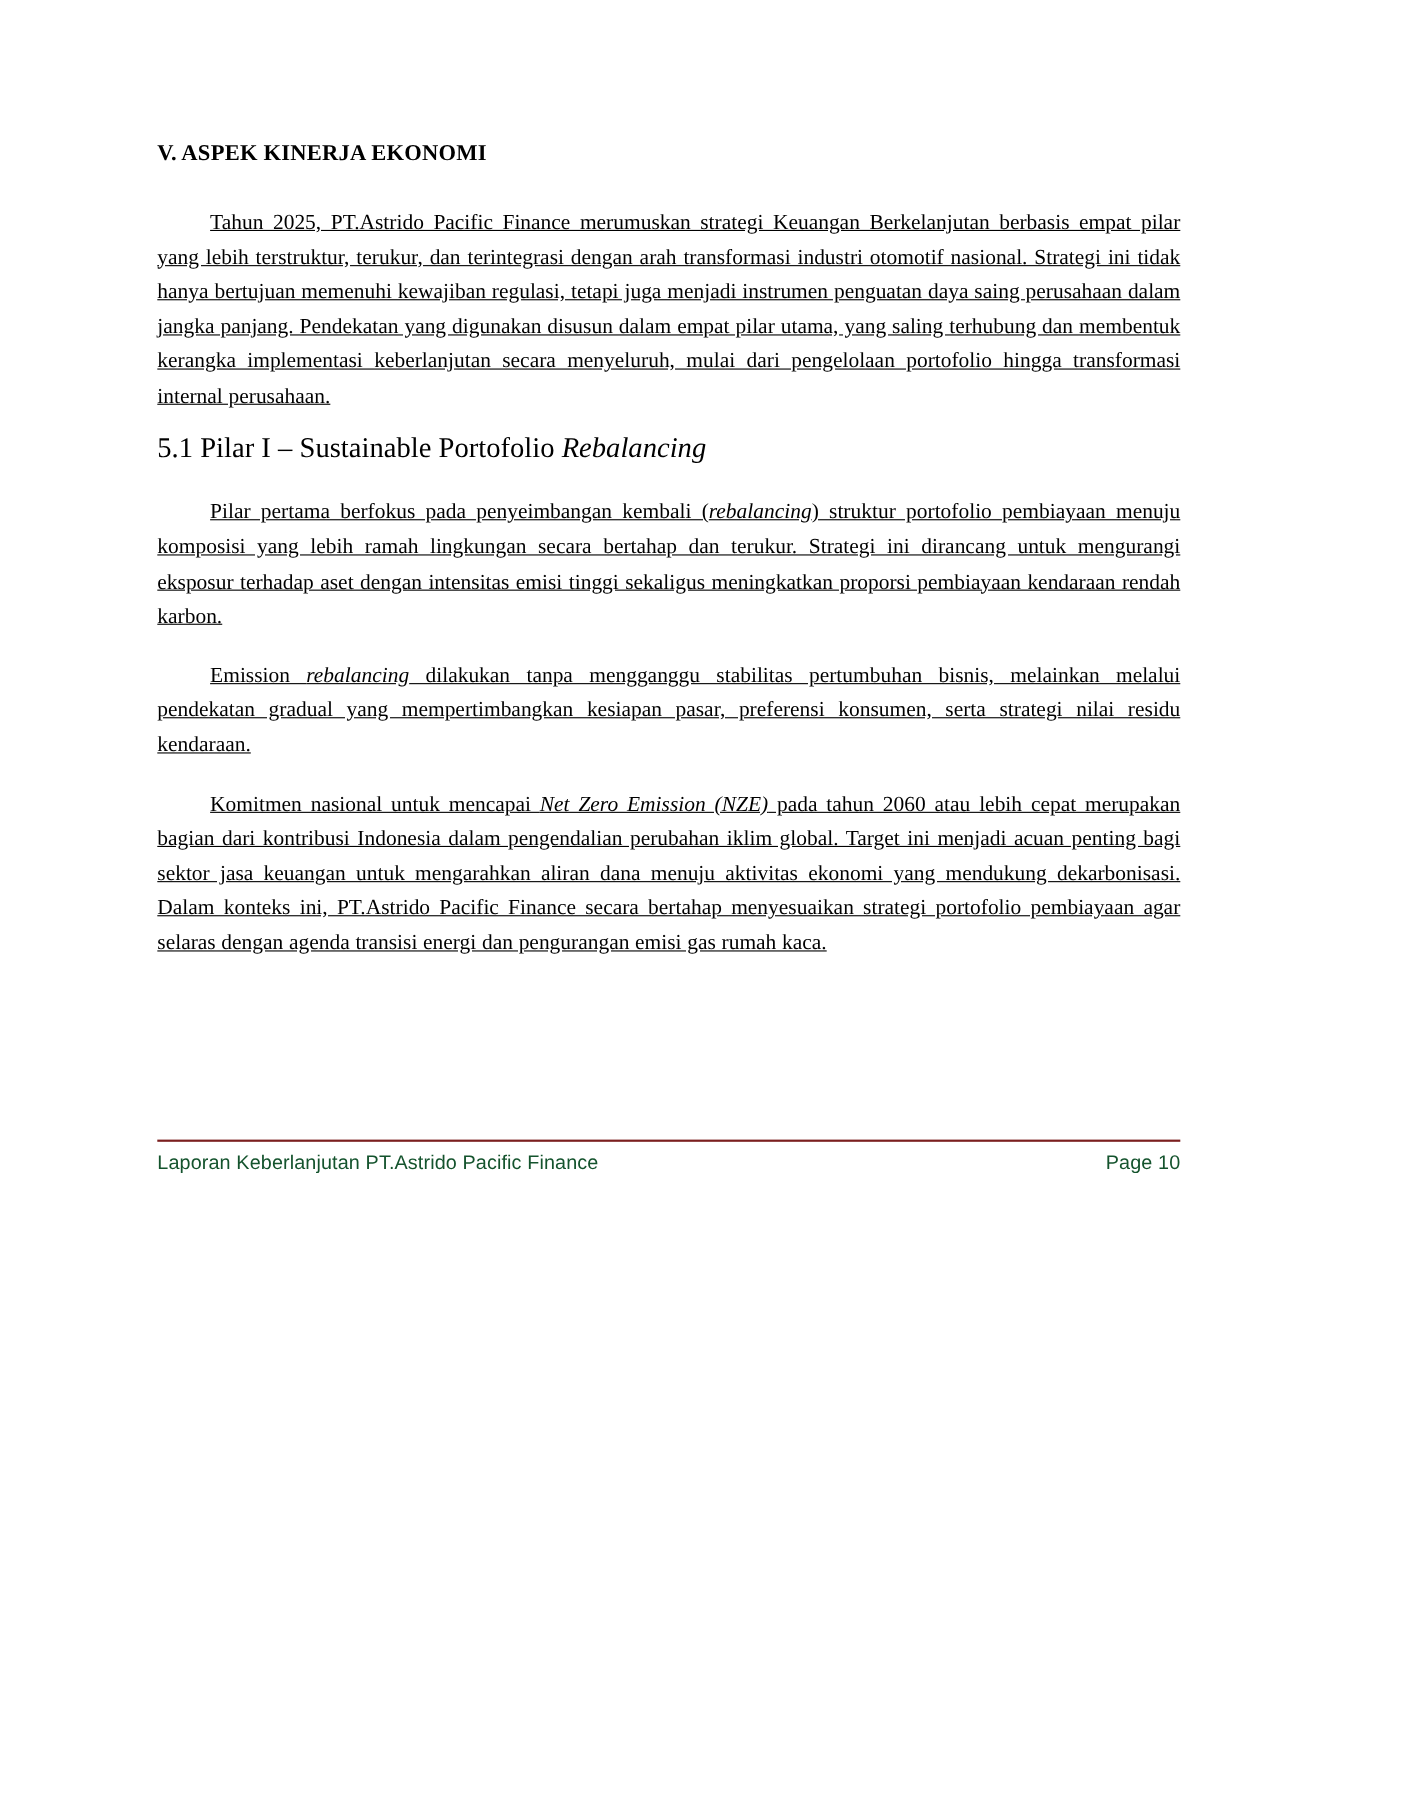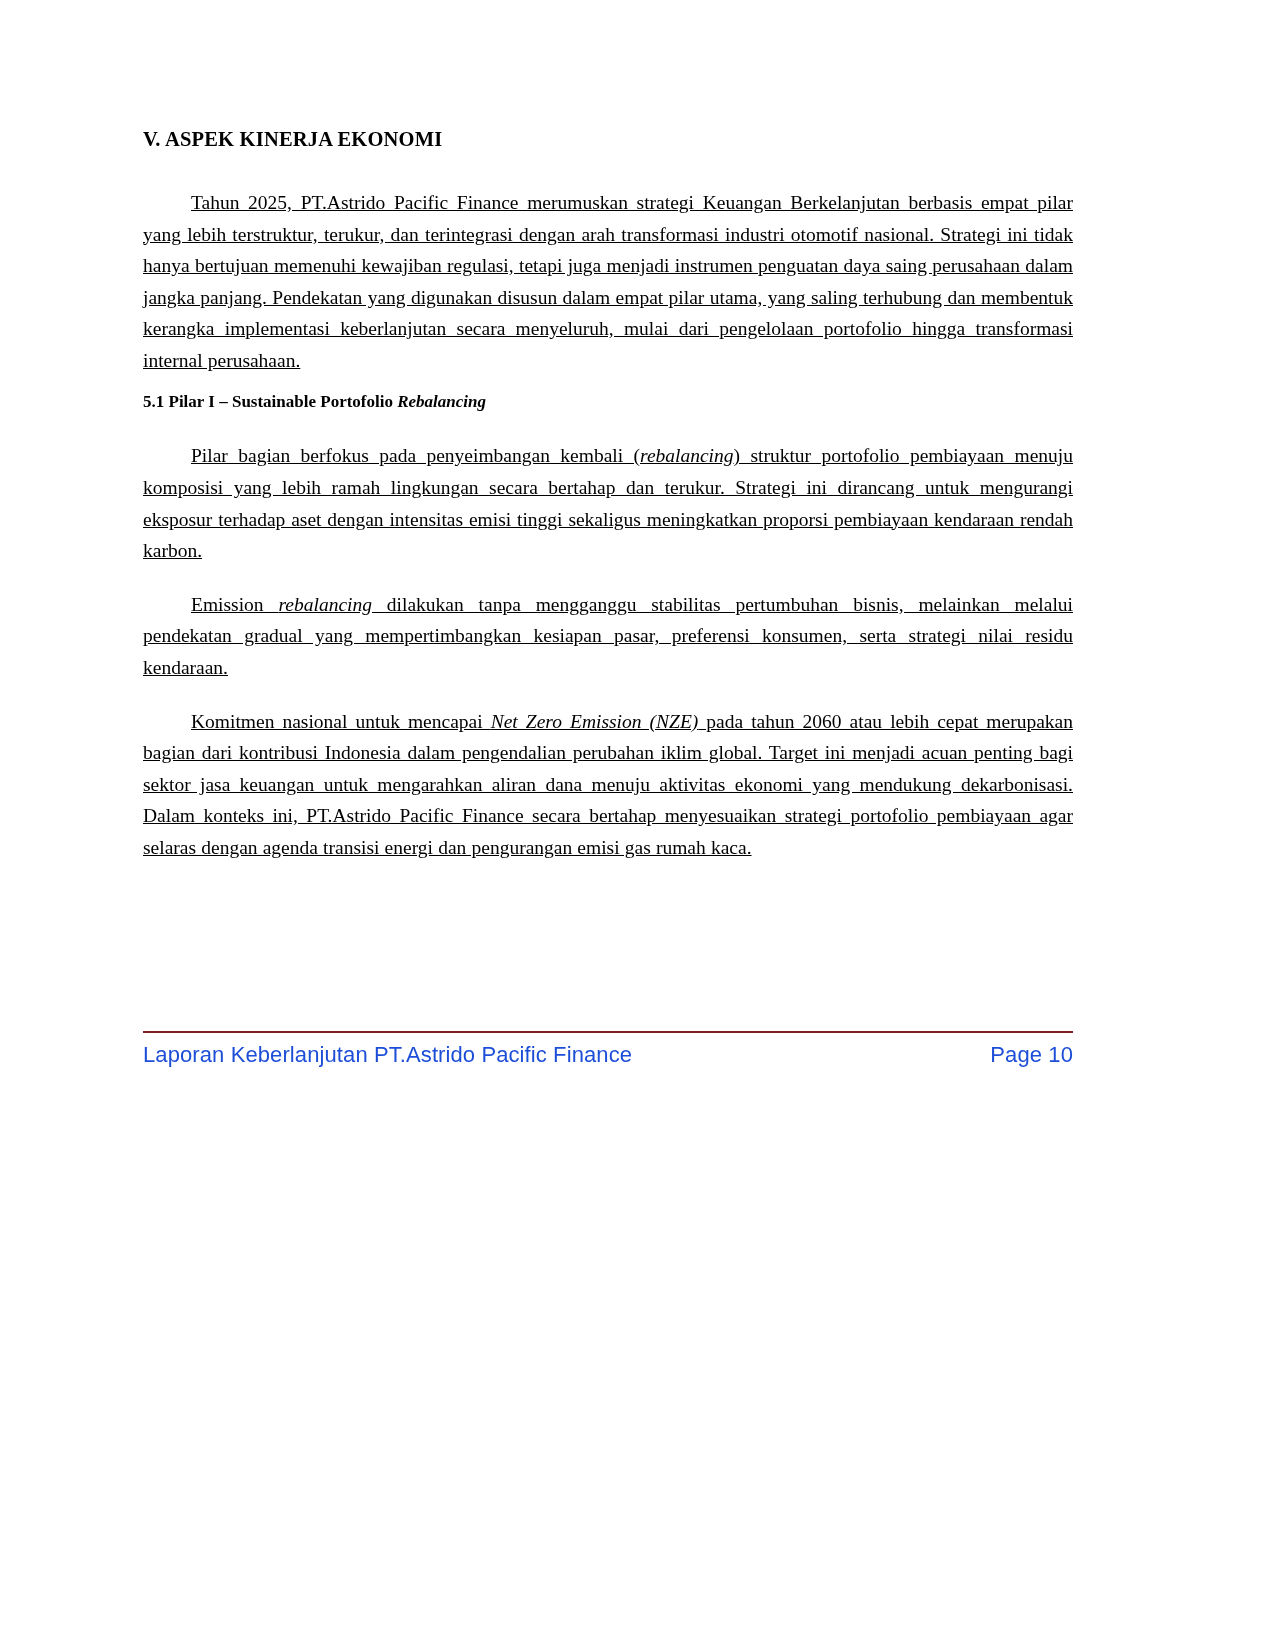"5.1 Pilar I – Sustainable" h2.sub-title { font-size: 17px -> 26px; font-weight: bold -> normal }
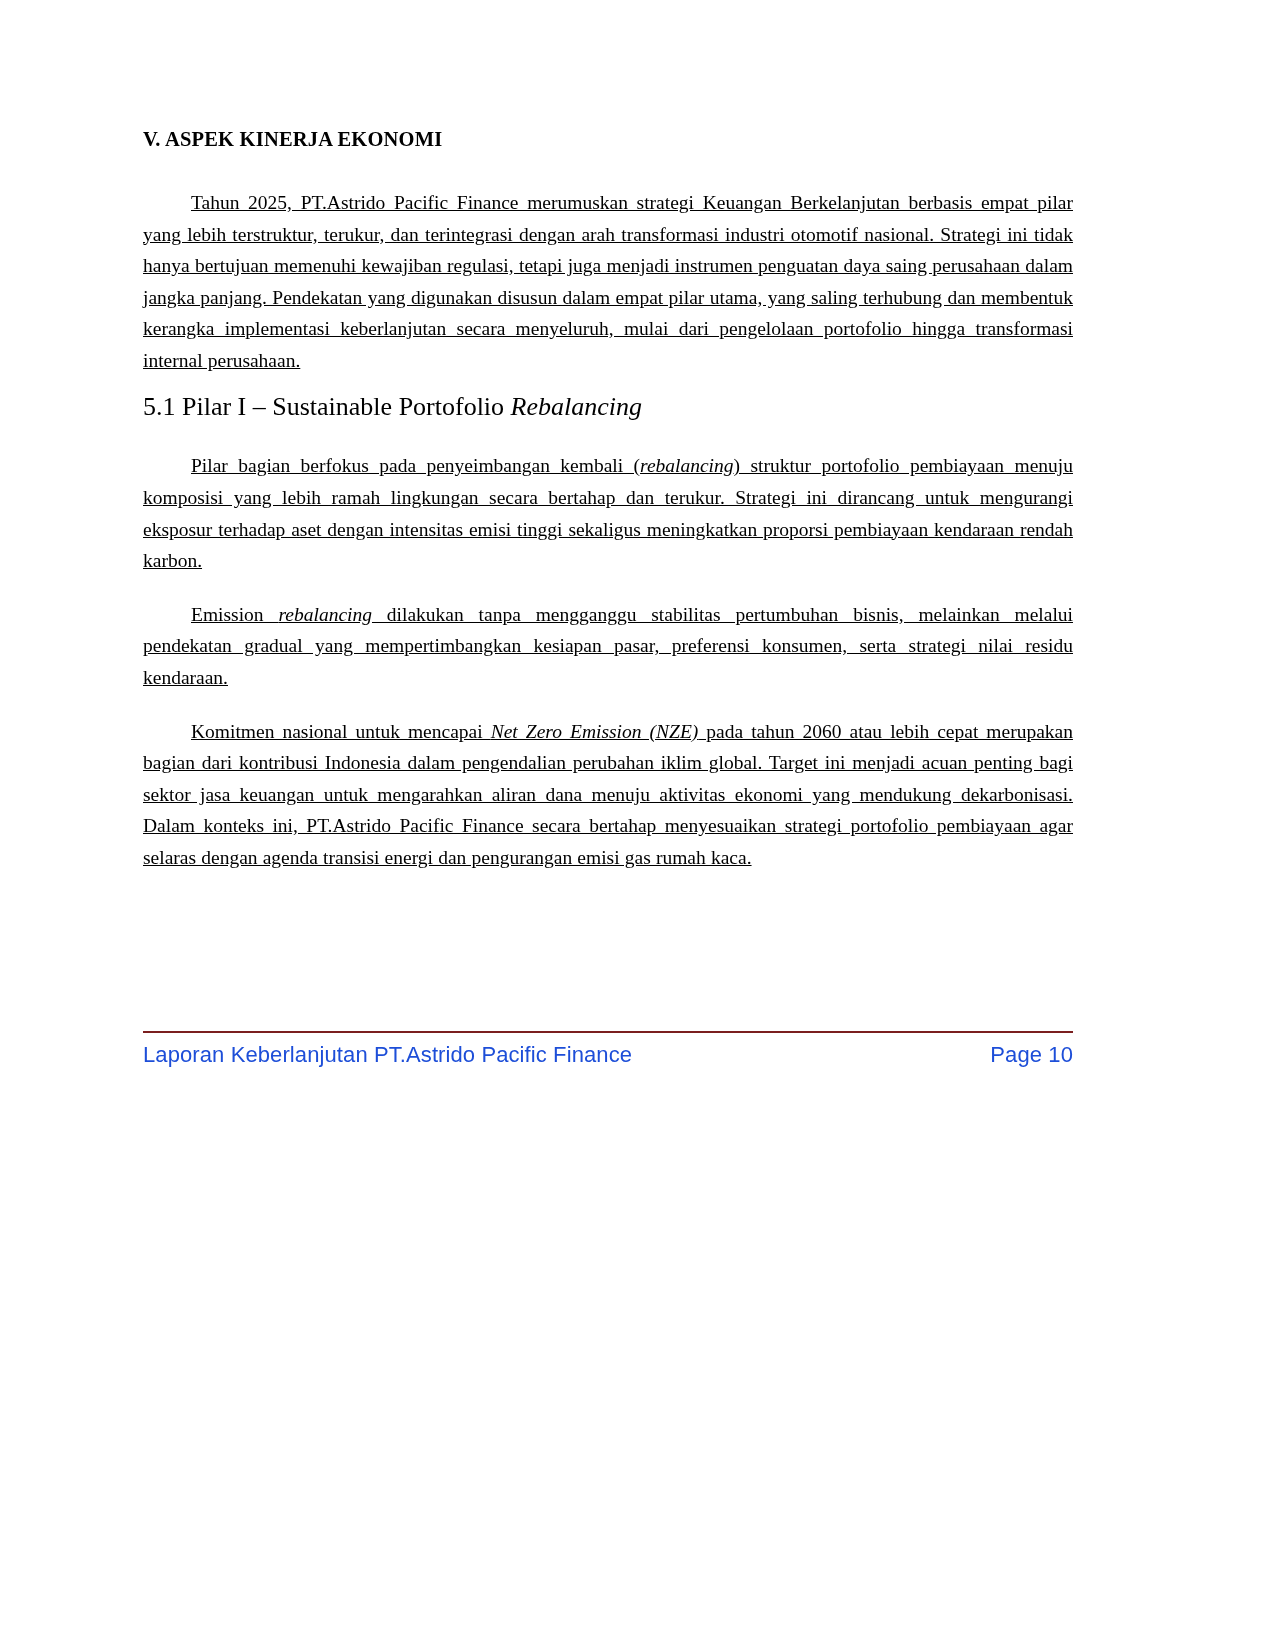"Pilar bagian berfokus pada penyeimbangan" span { text: bagian -> pertama }
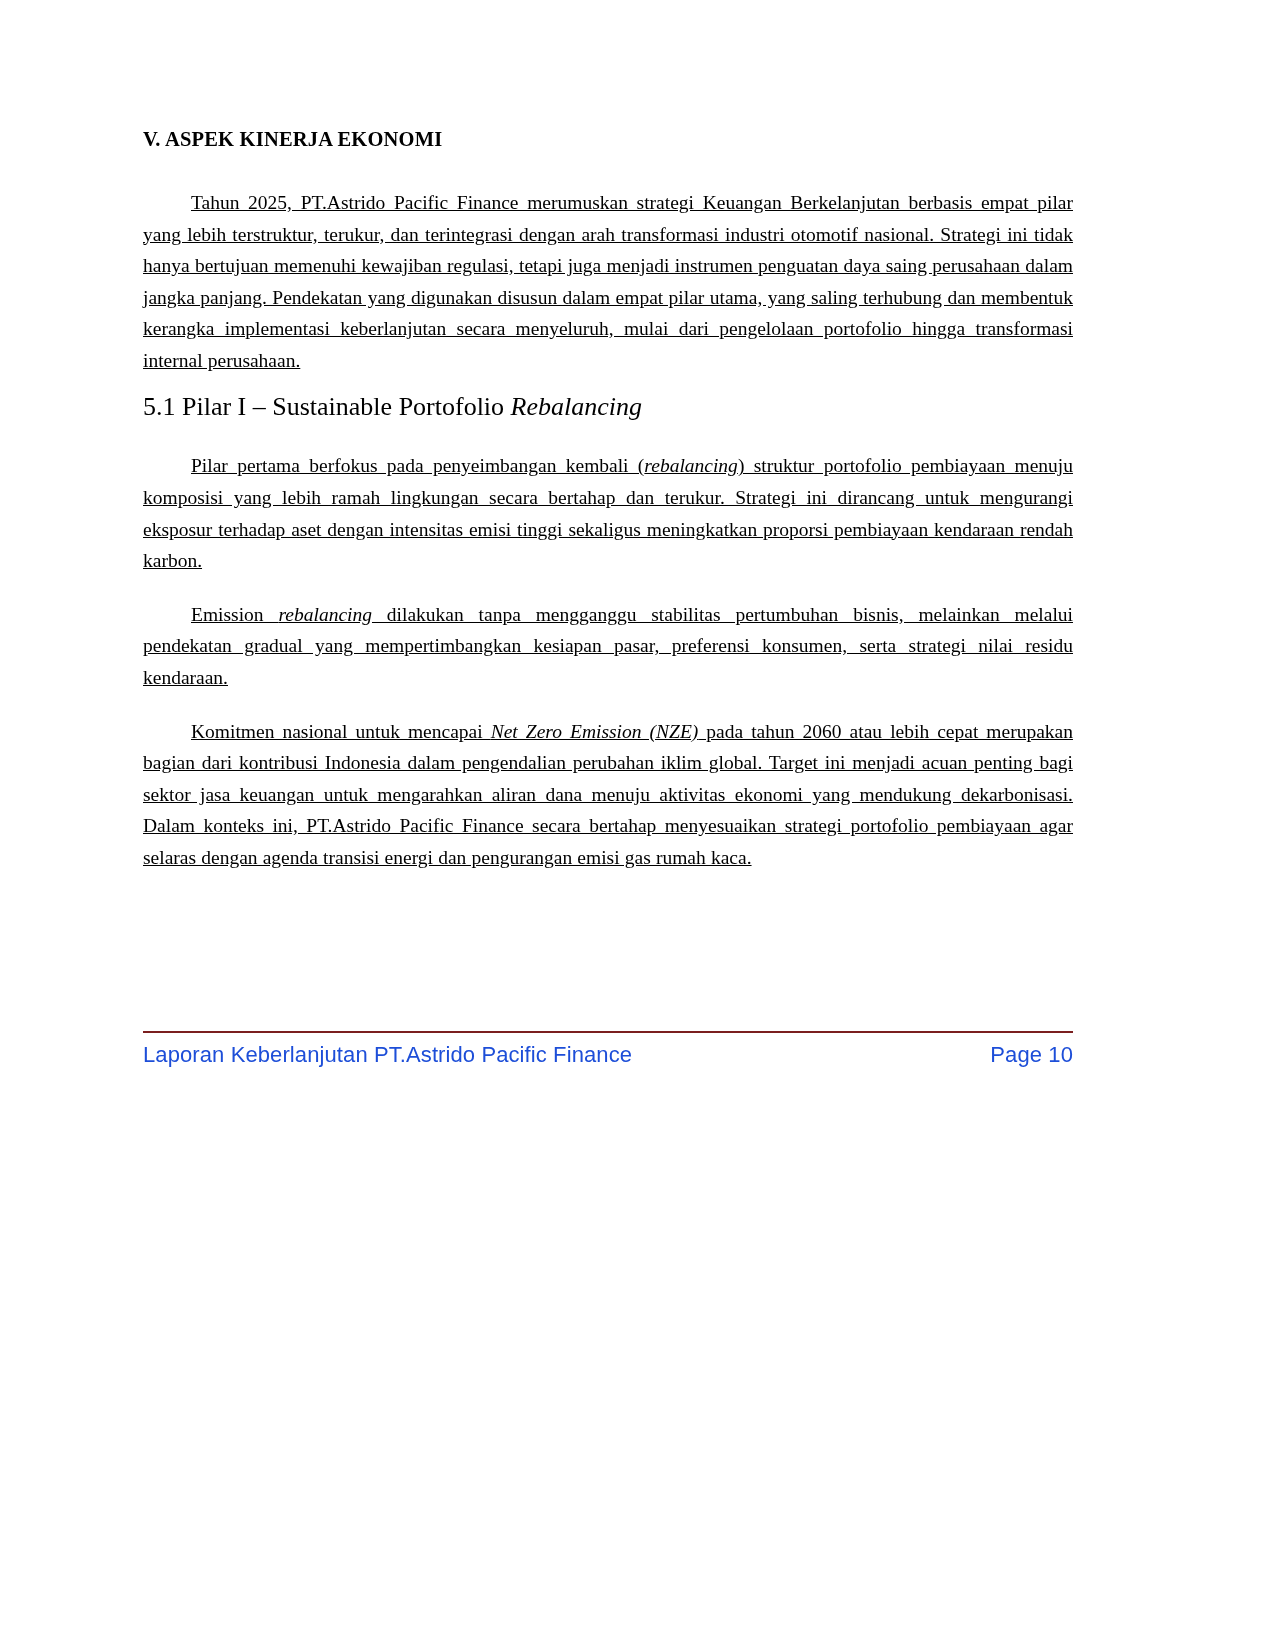"Laporan Keberlanjutan PT.Astrido Pacific" .footer-row { color: #1d4ed8 -> #14532d; font-size: 22px -> 18px }
